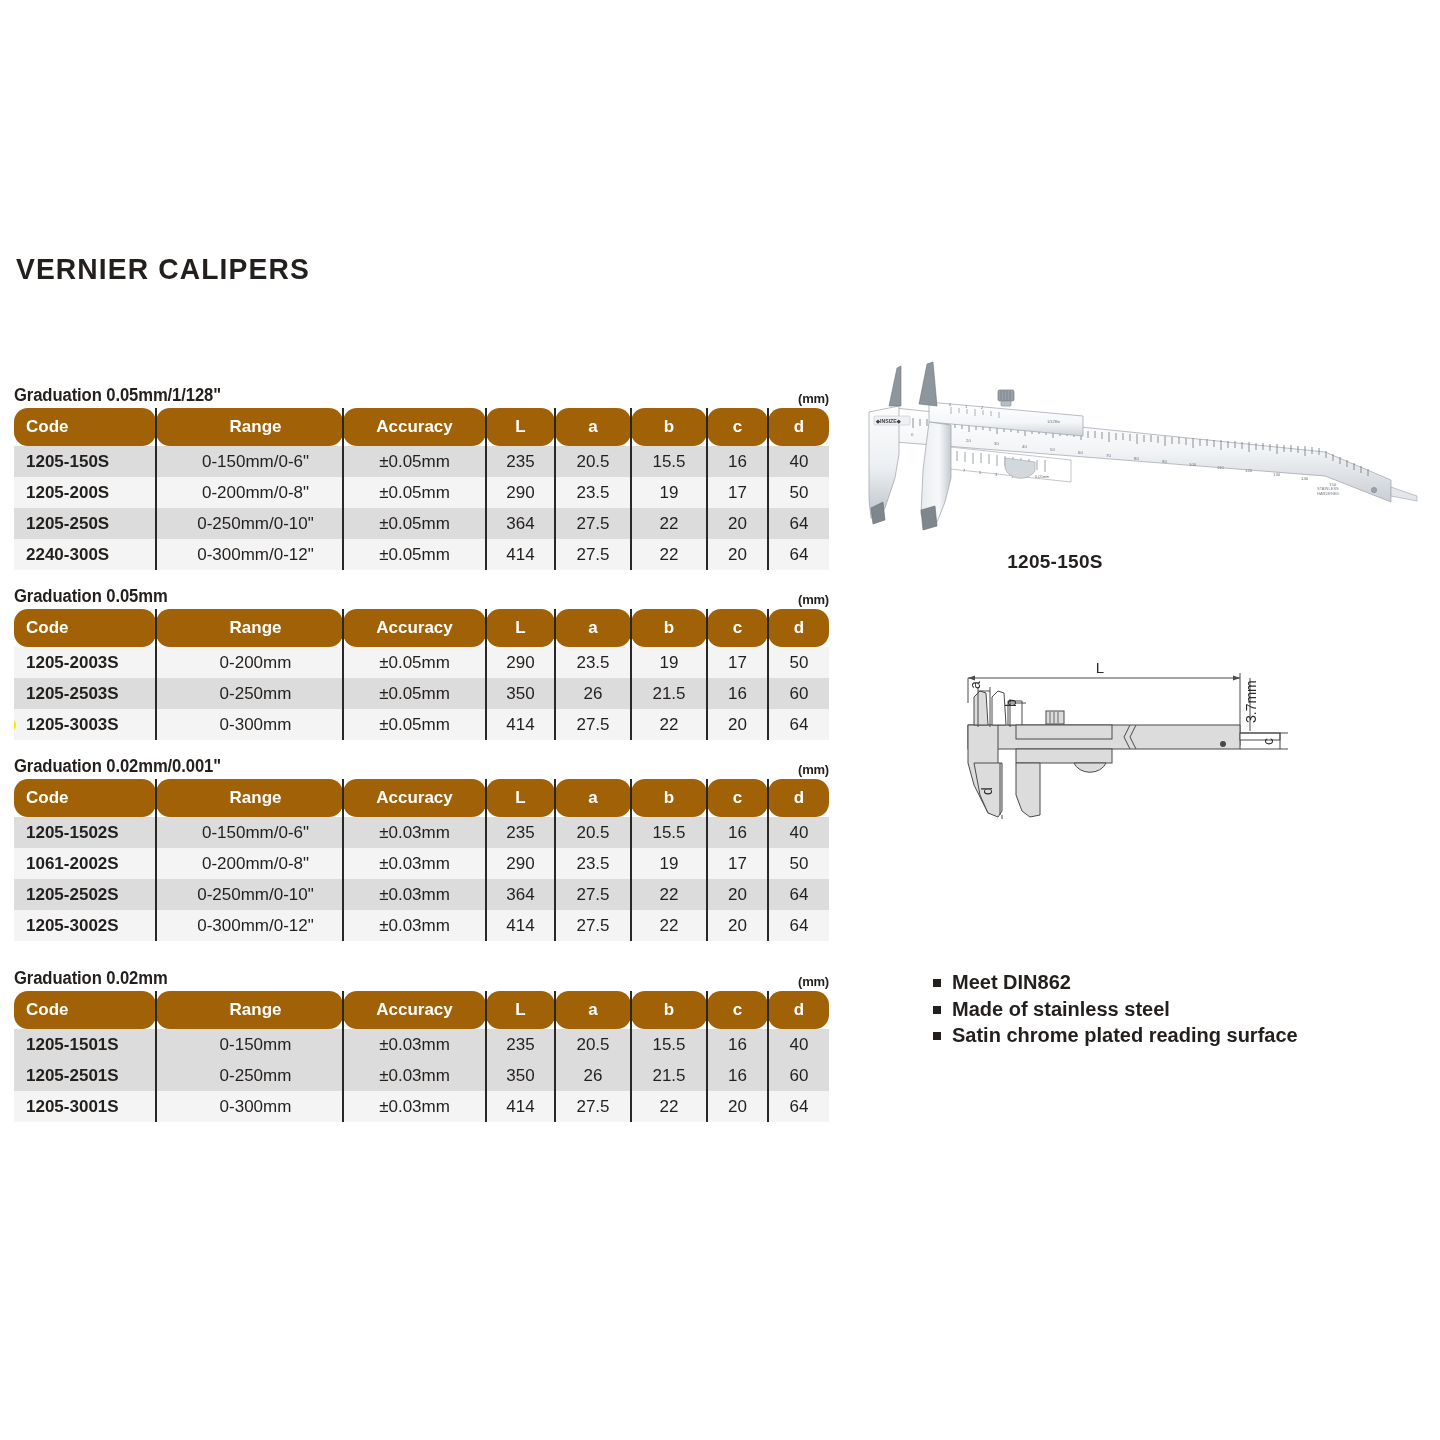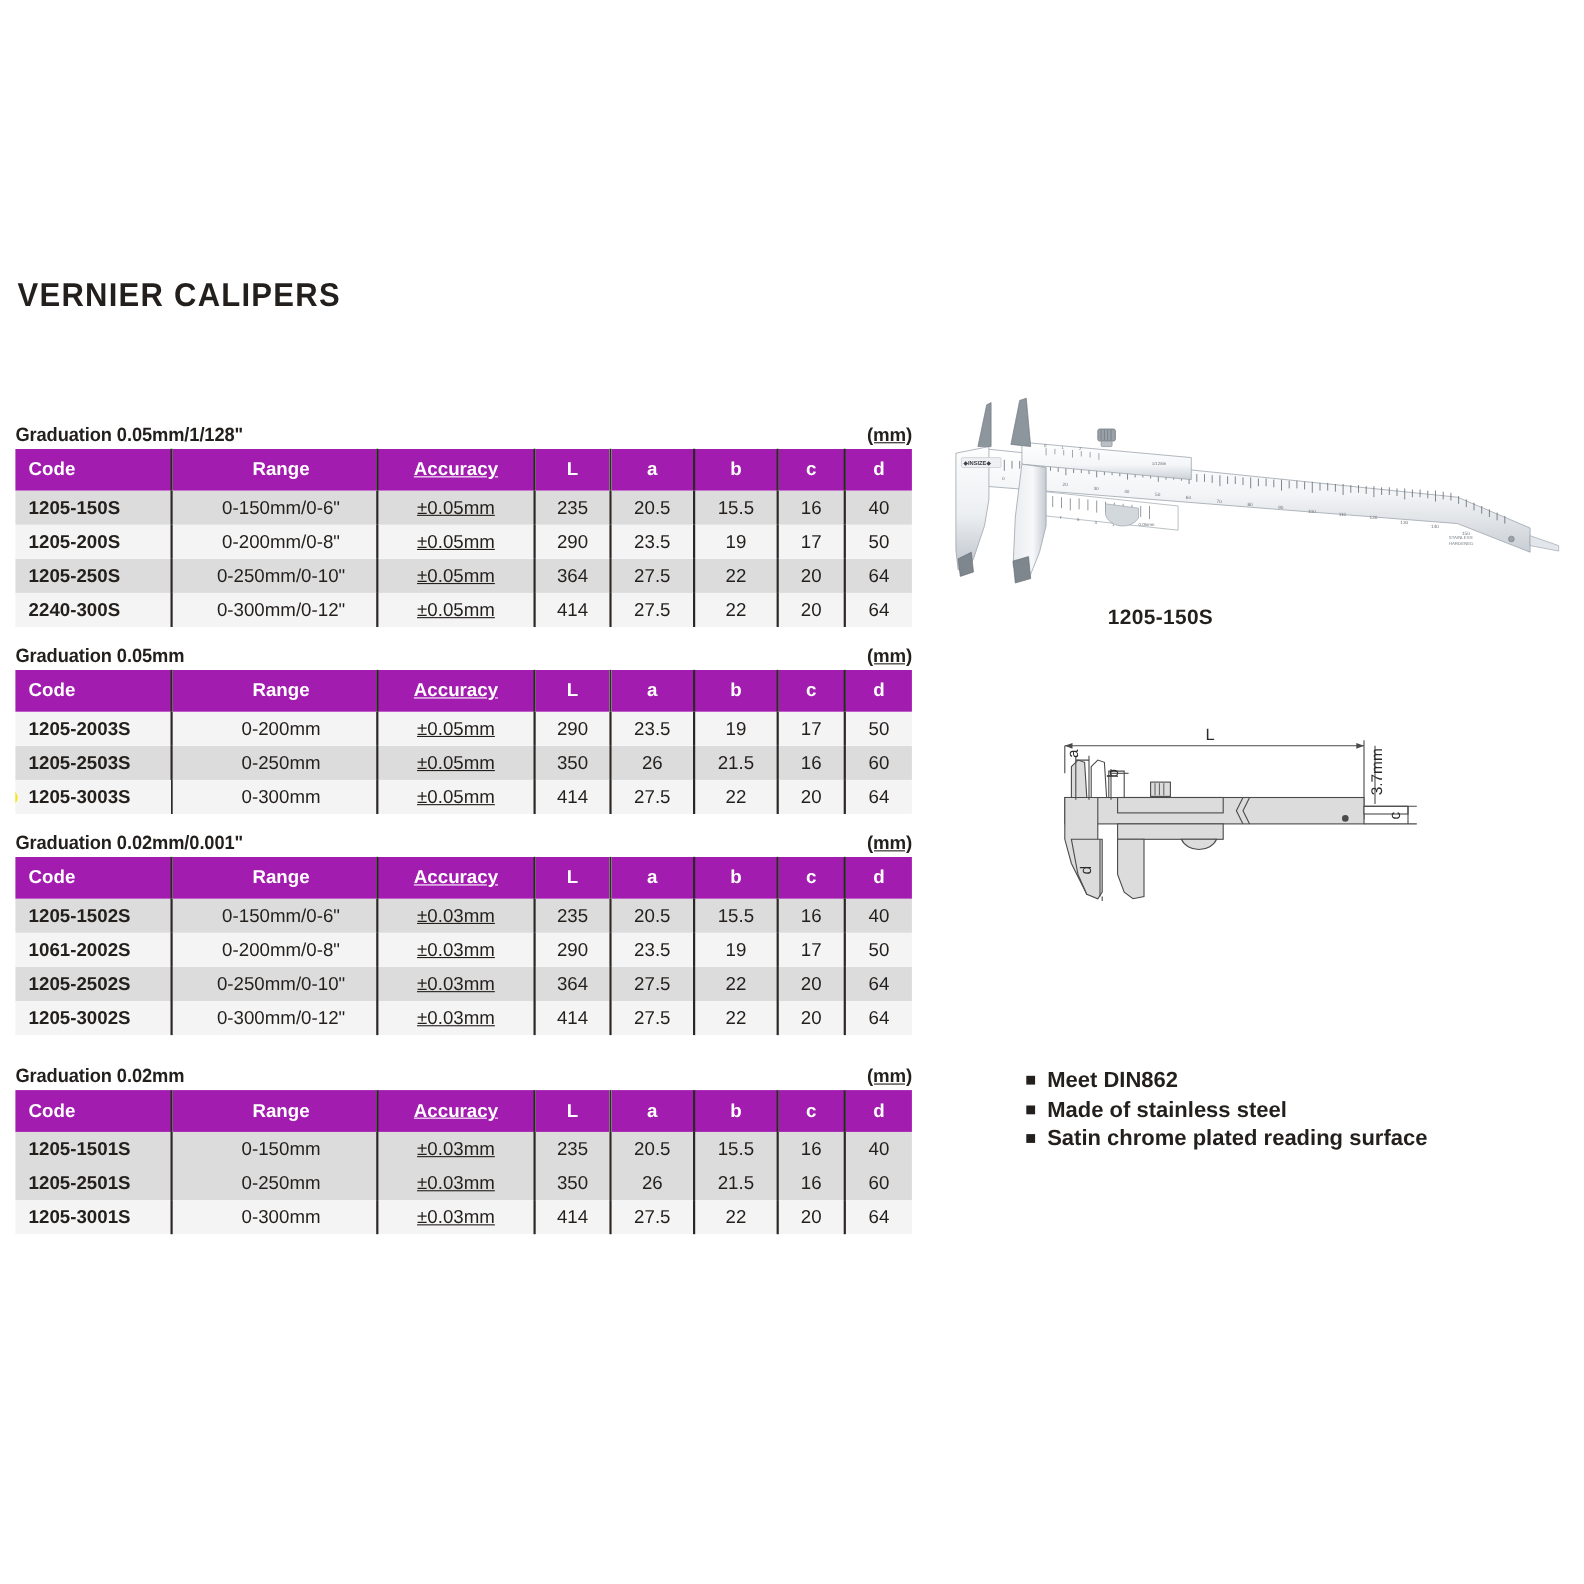"(mm)" .unit-label { font-size: 17px -> 13px; text-decoration: underline -> none }
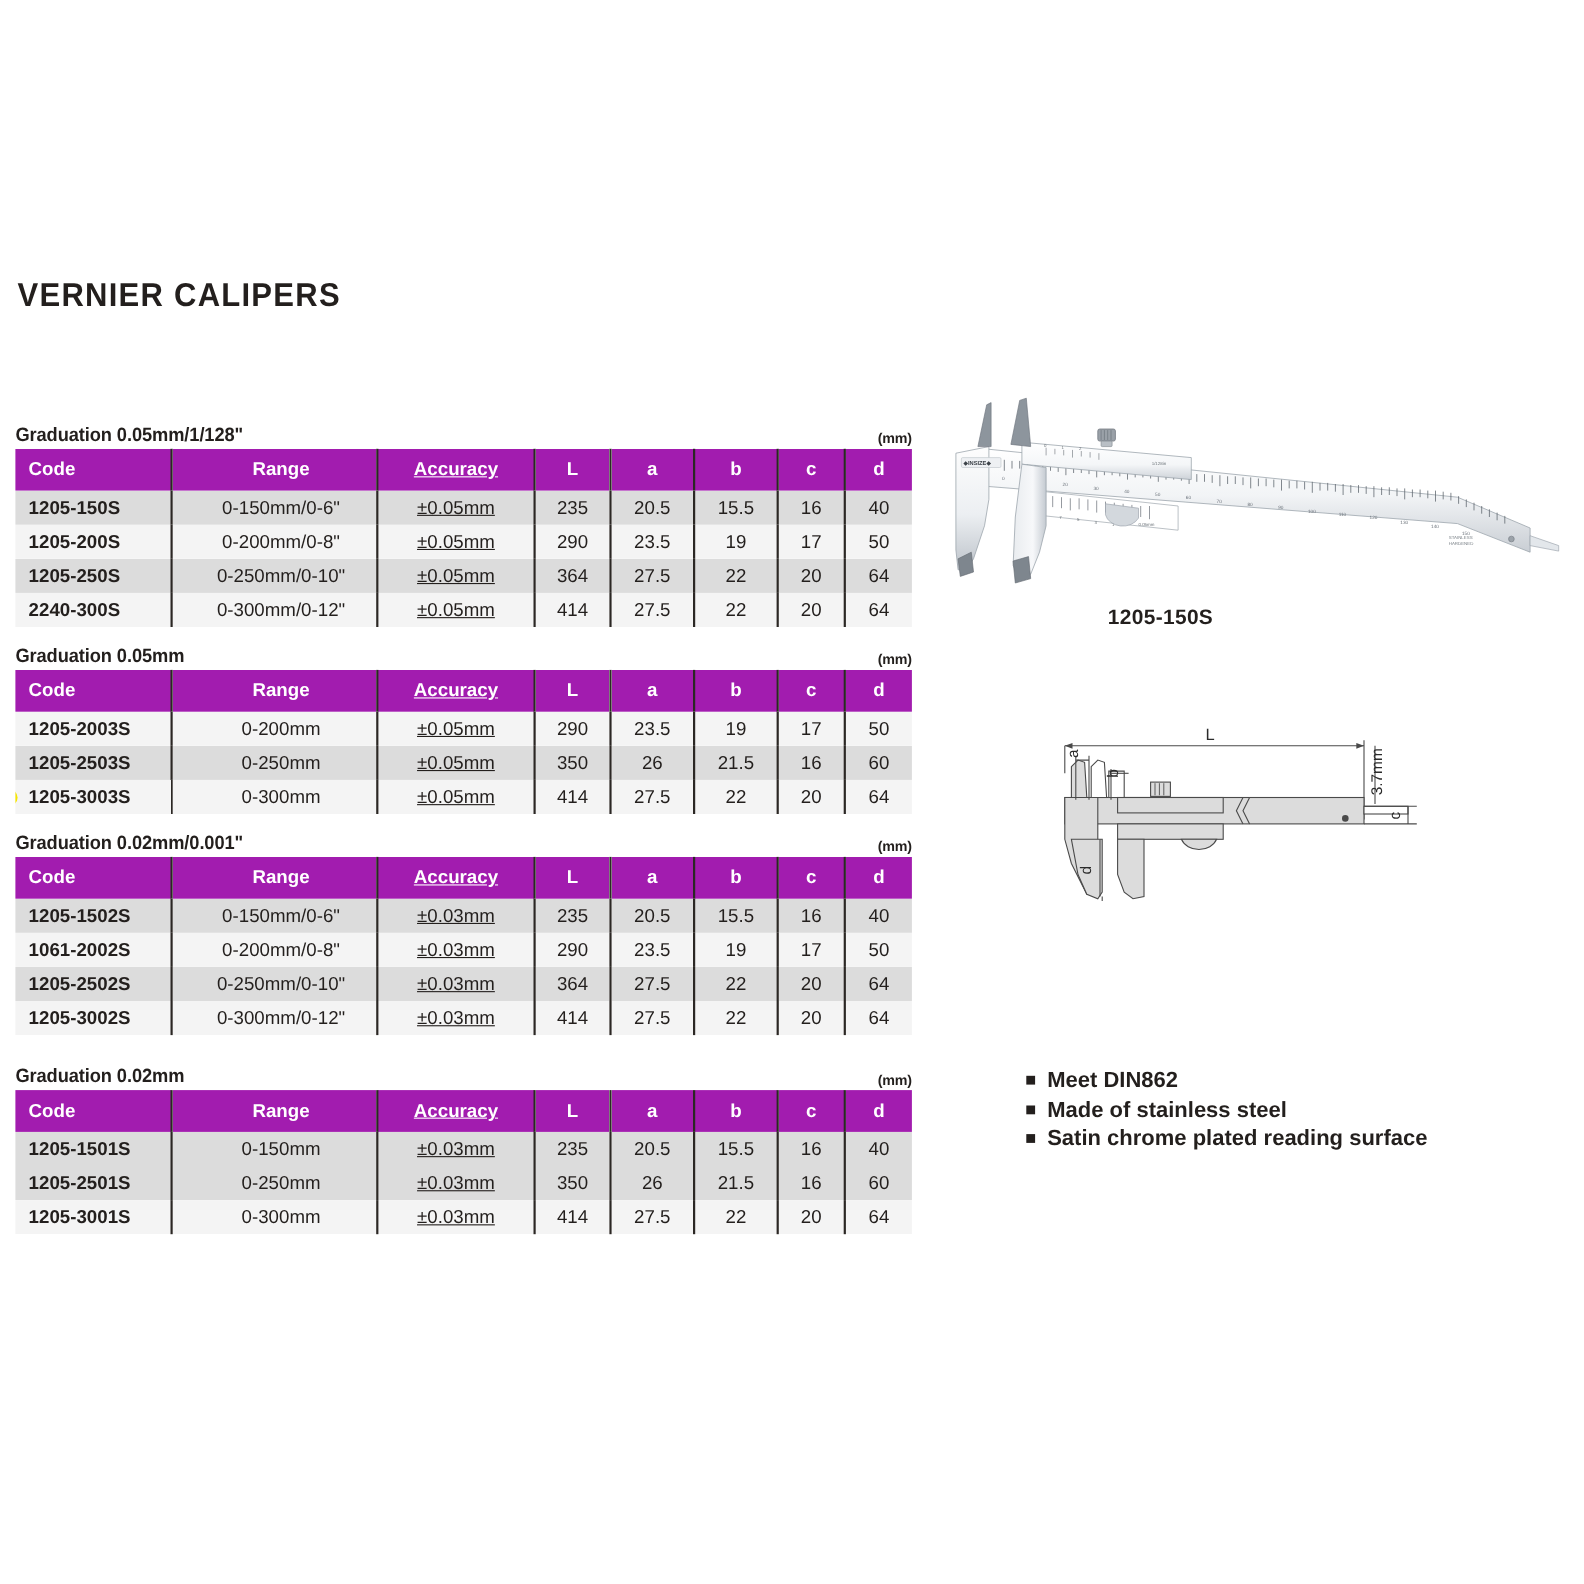"Code" table.spec thead th { background: #a21caf -> #a16207; border-radius: none -> 14px }
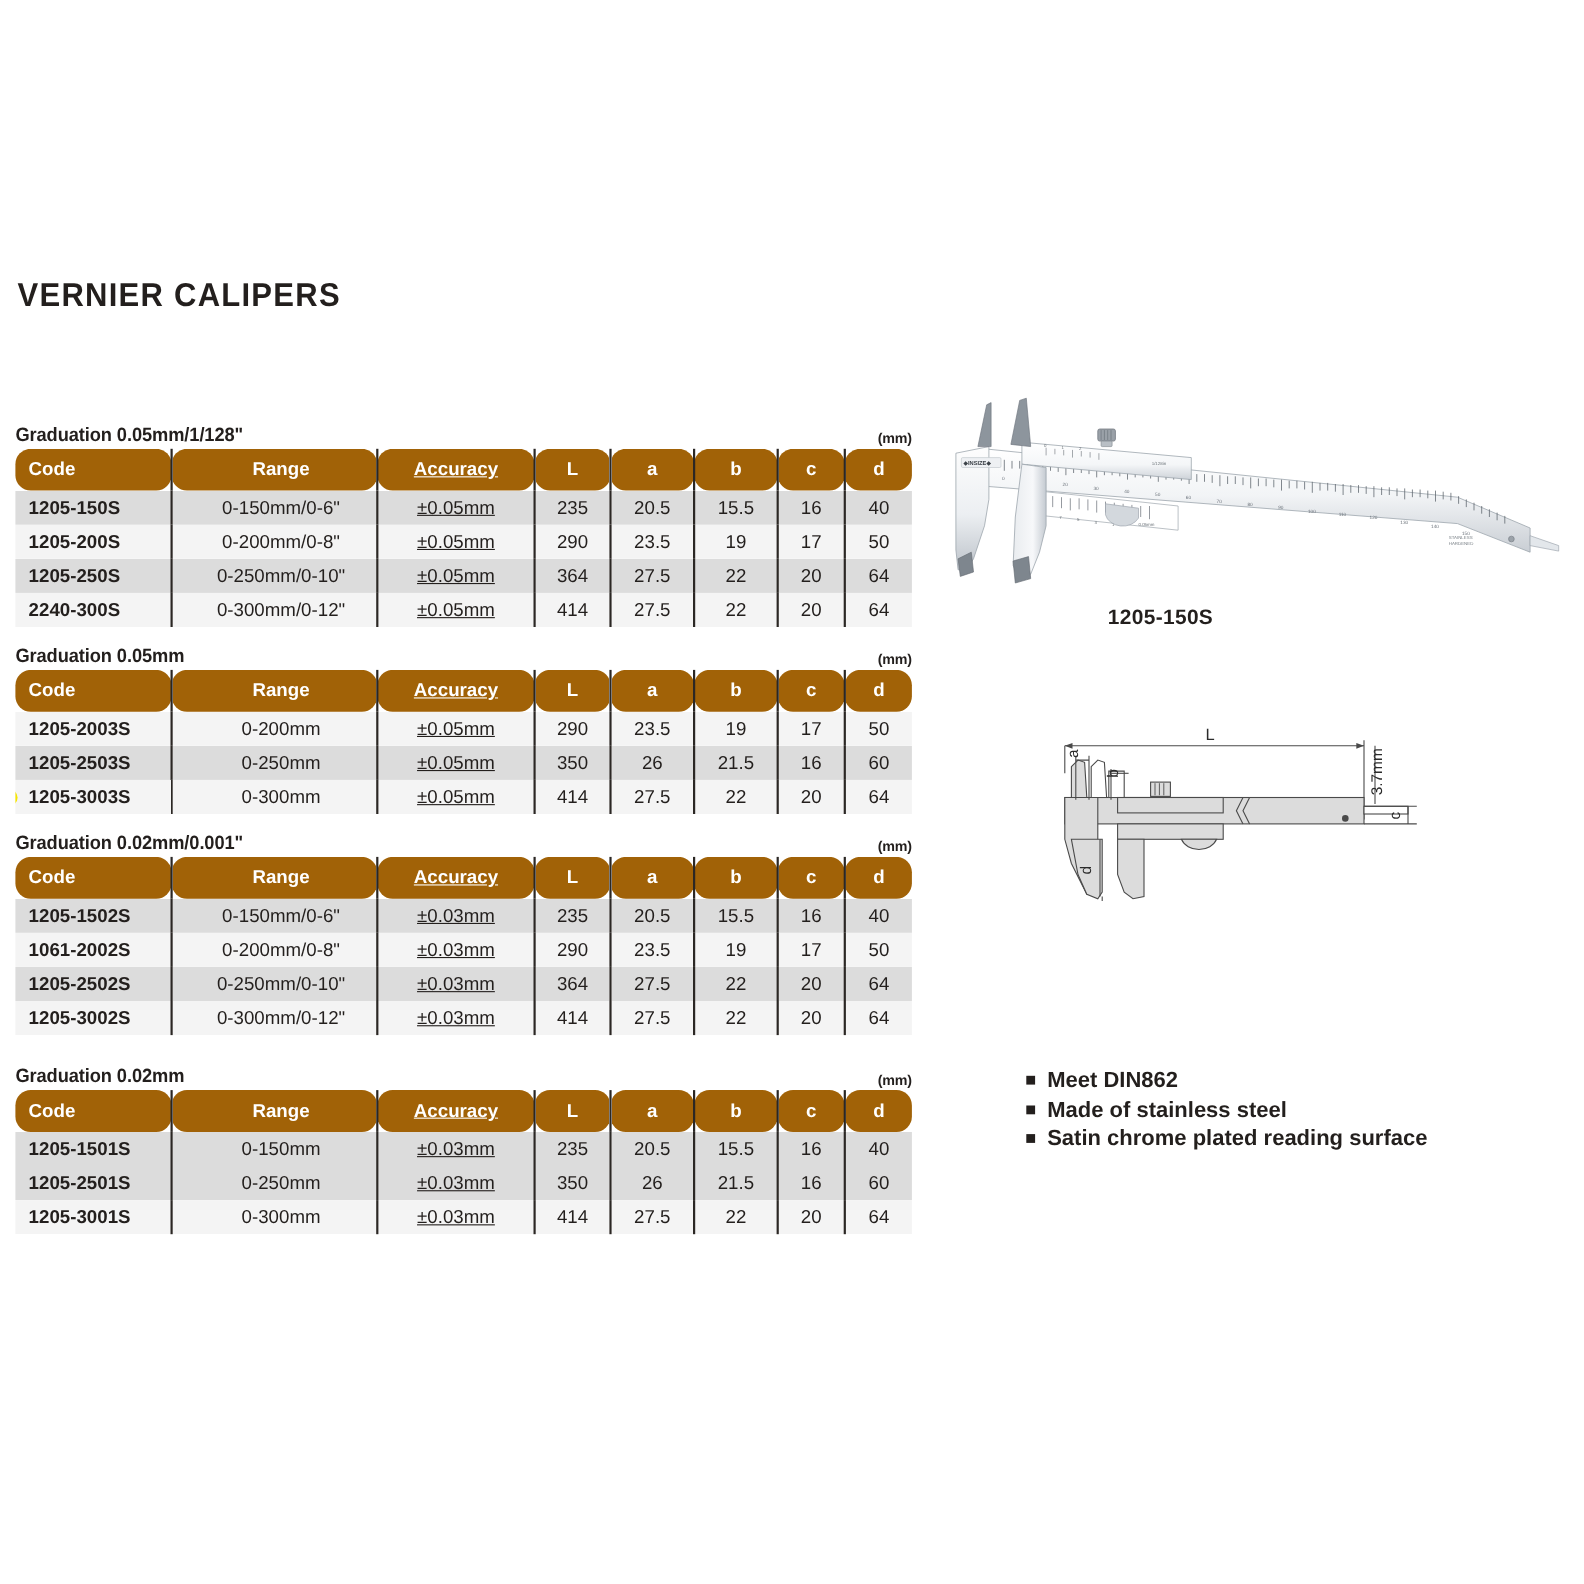"Accuracy" .c-acc { text-decoration: underline -> none }
